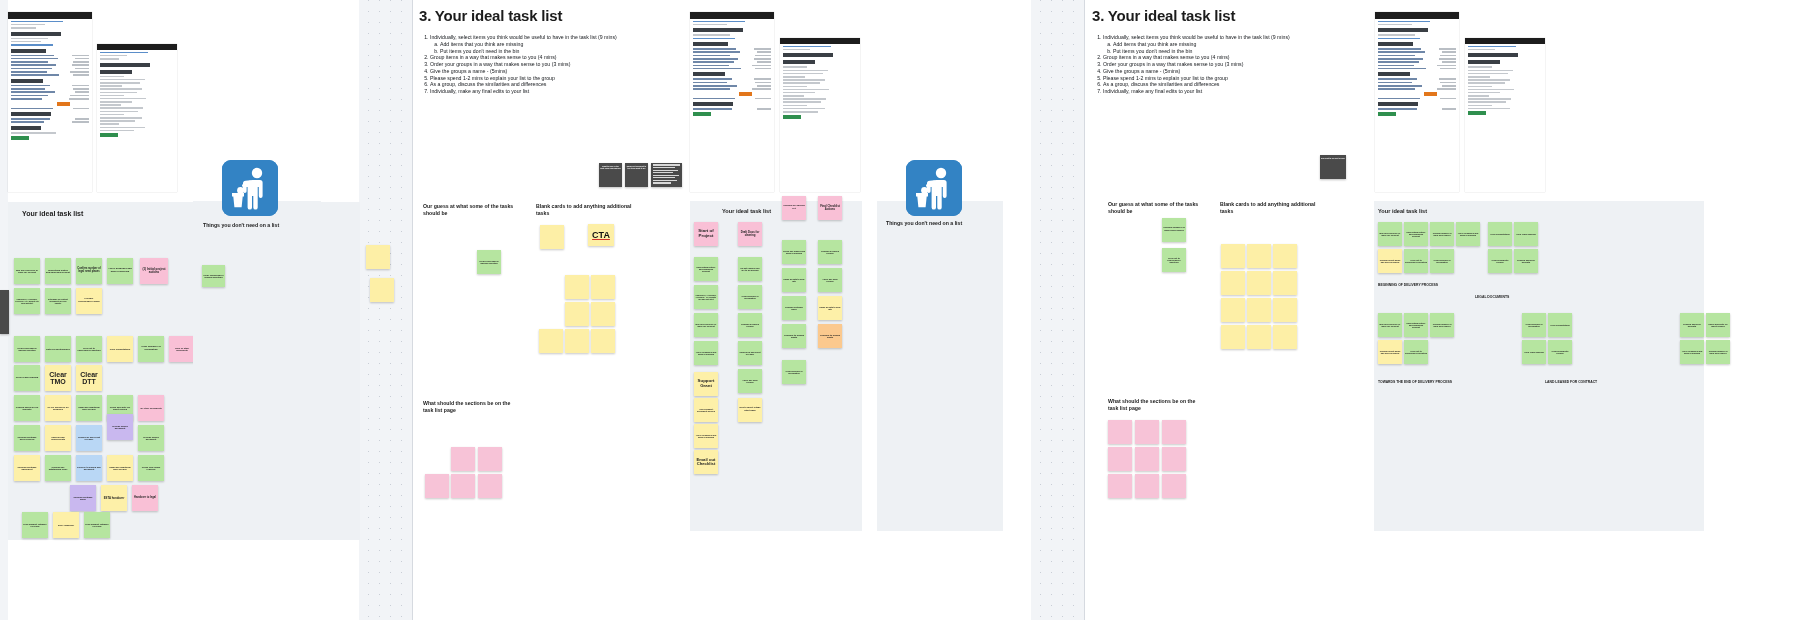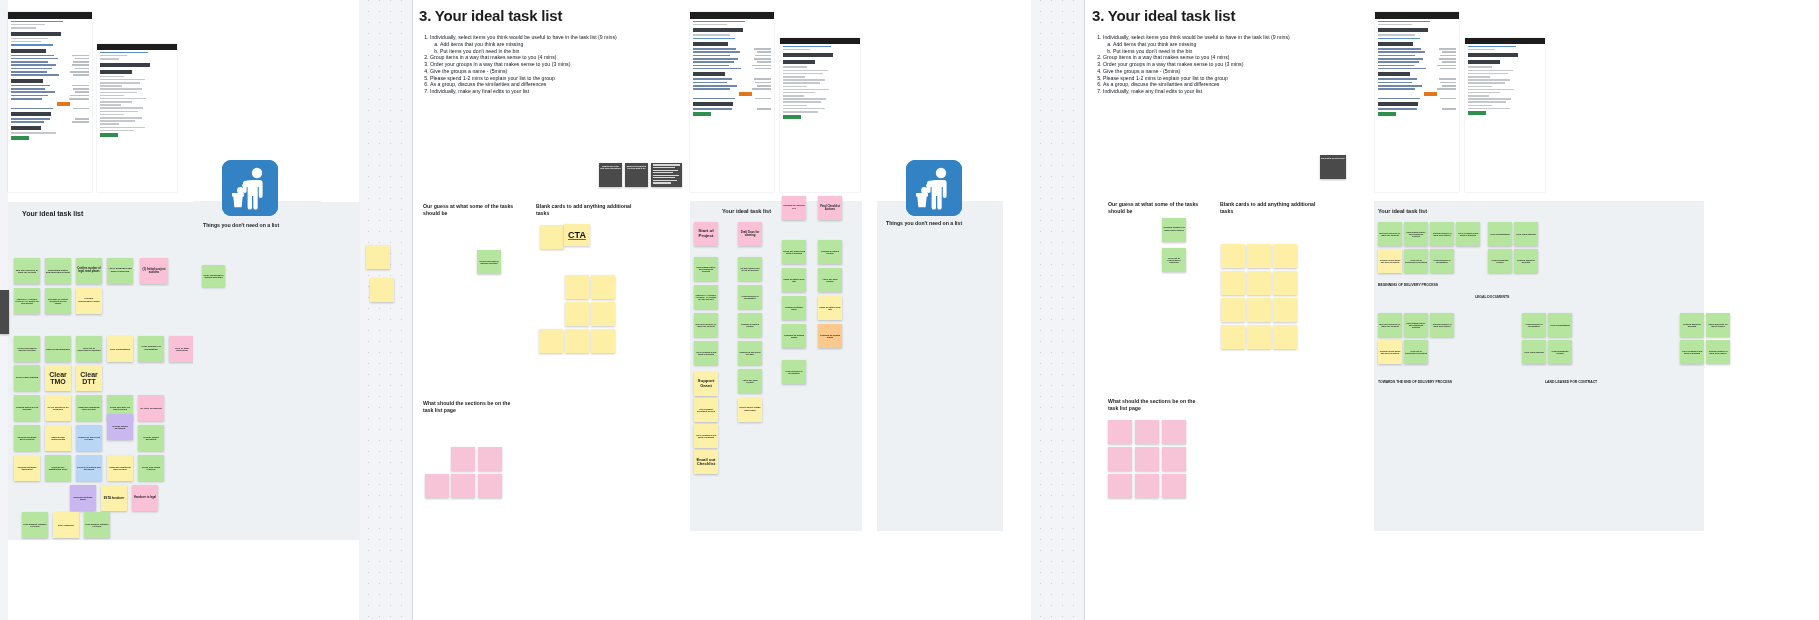"CTA" div.cta { left: 564px -> 588px }
